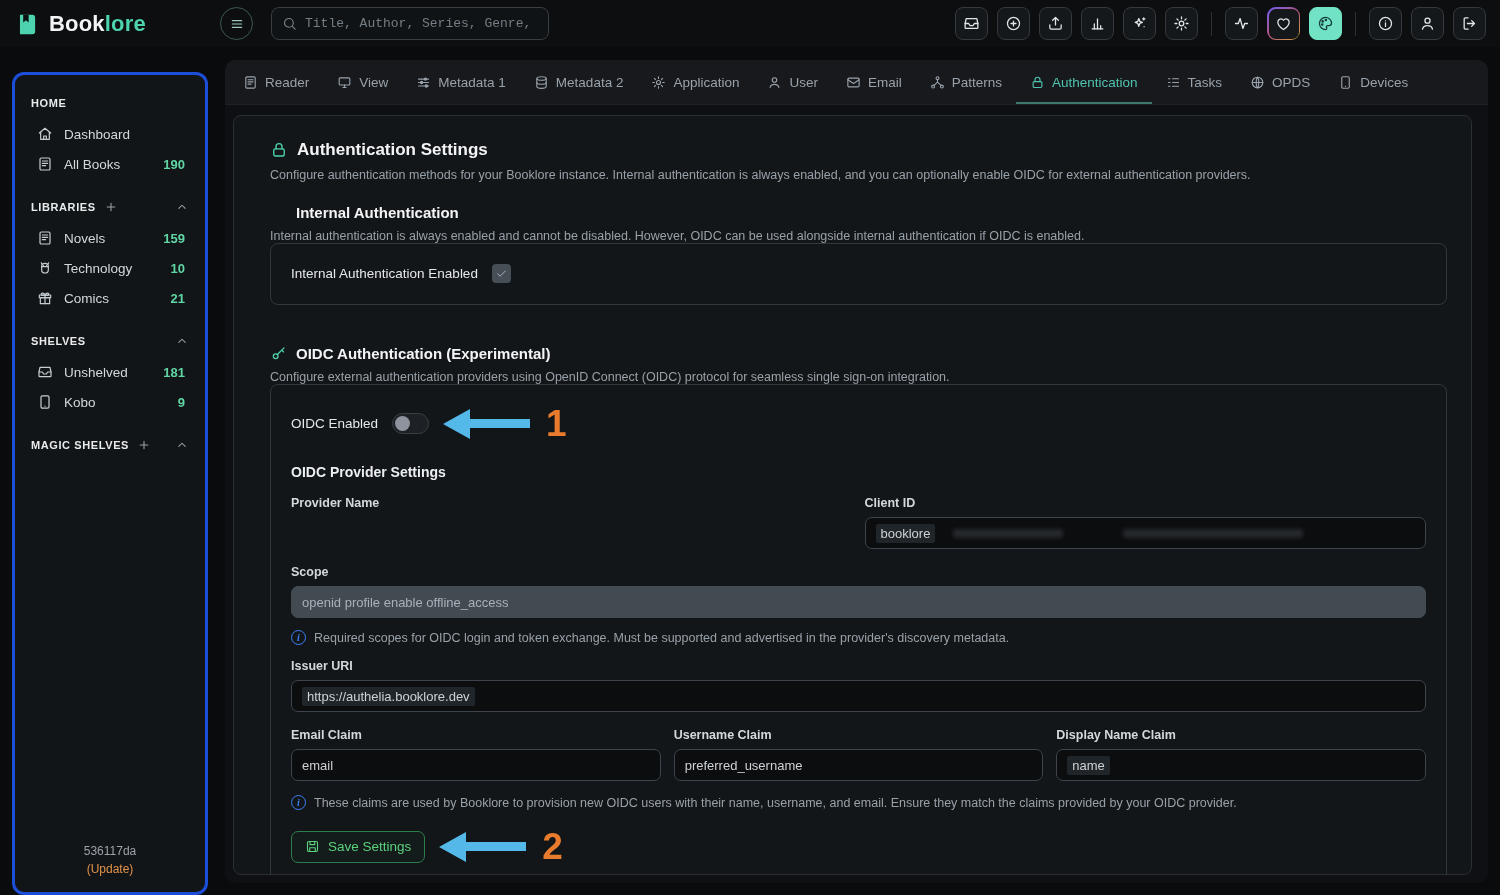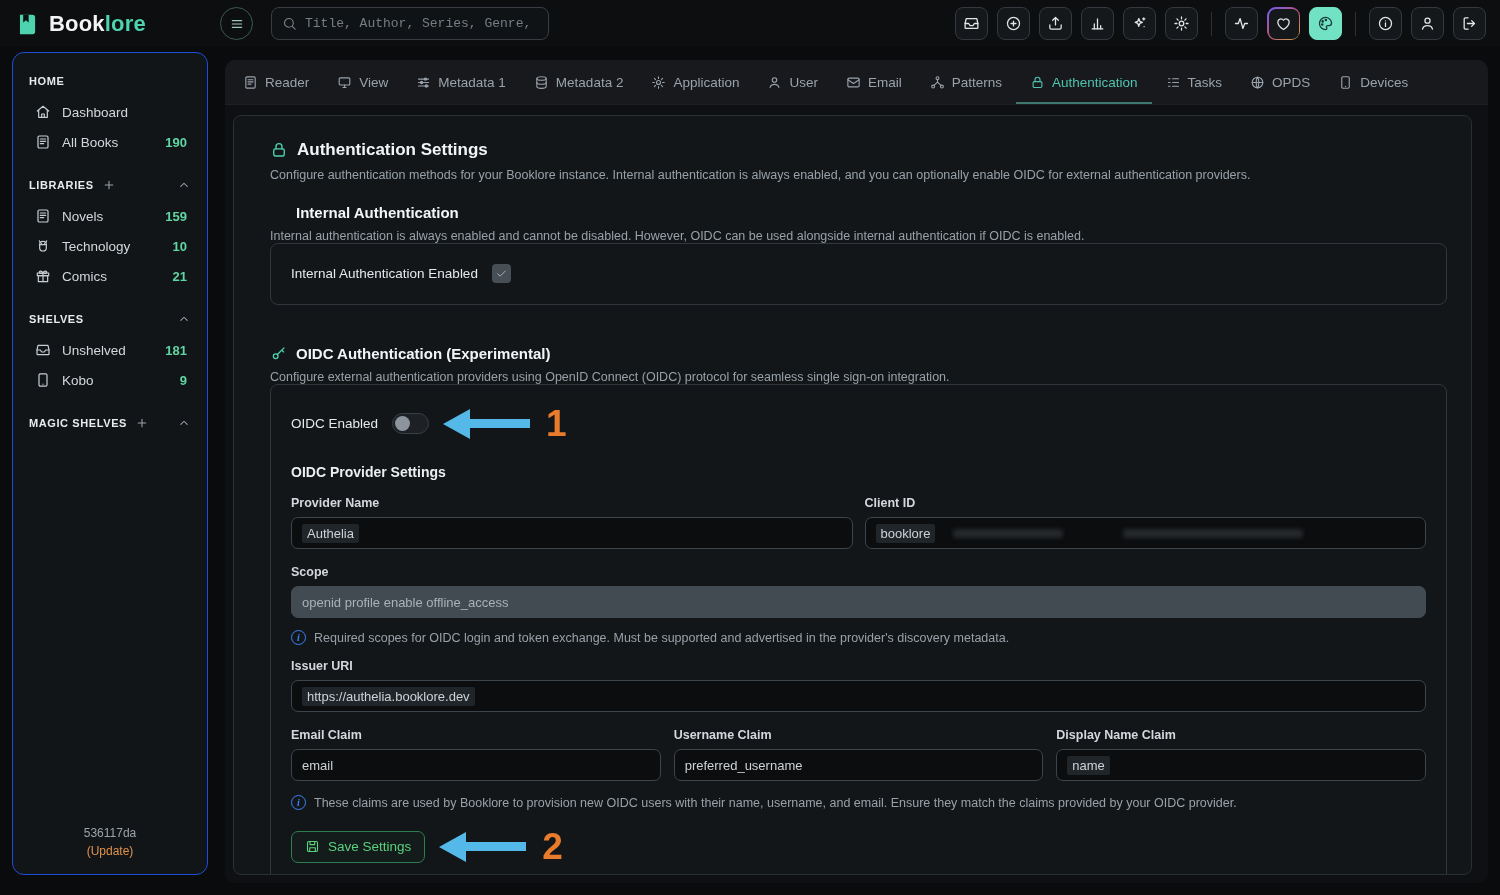"HOME" .sidebar { border: 1px solid #1d4ed8 -> 3px solid #1d4ed8; top: 52px -> 72px }
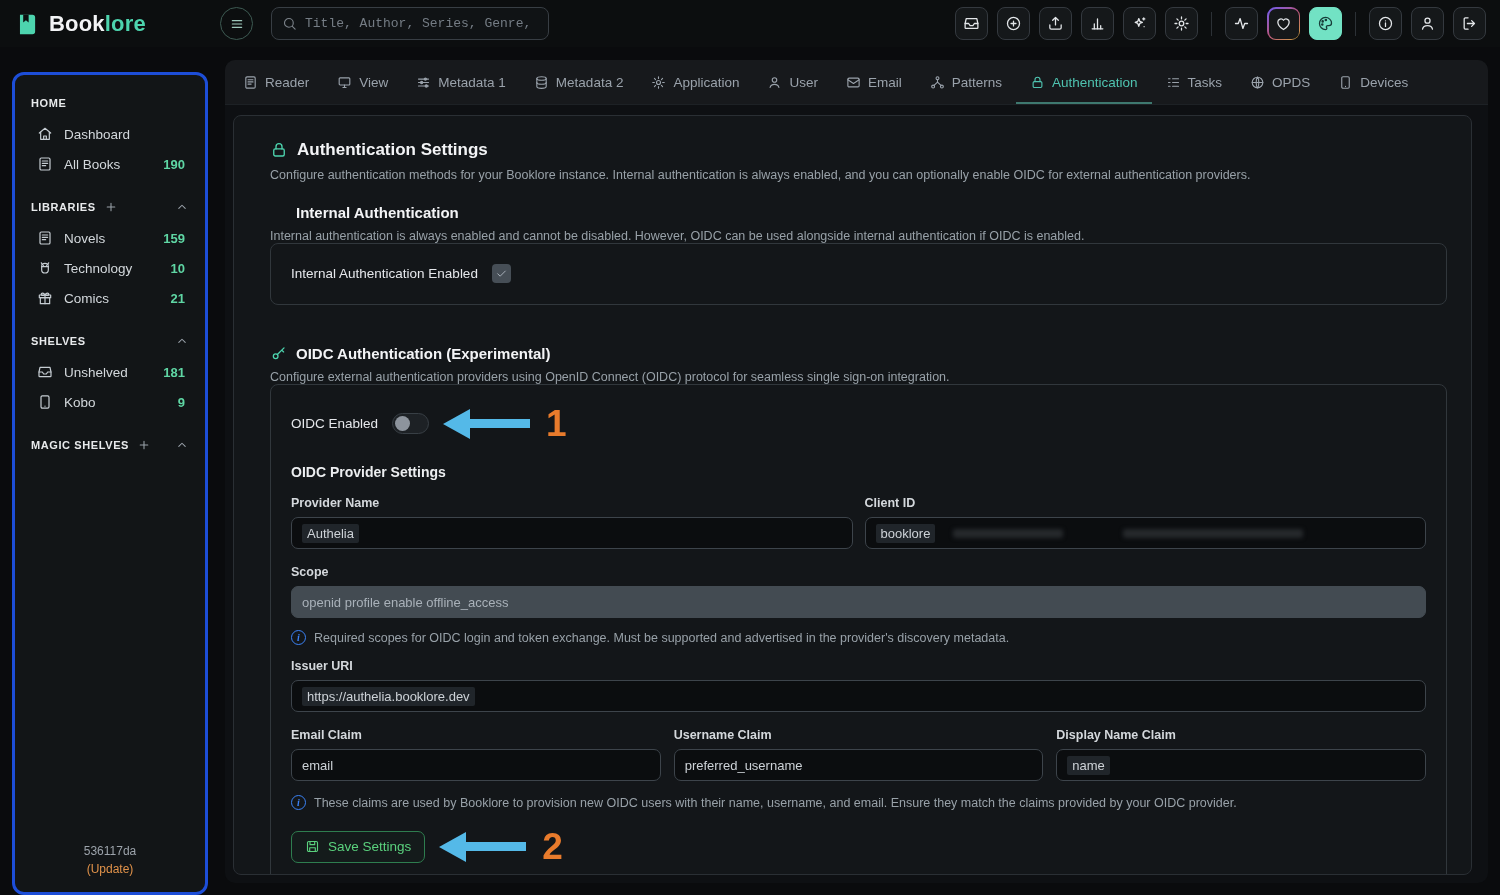"Authelia" div.field { html: <div> <span>Authelia</span> </div> -> none }
